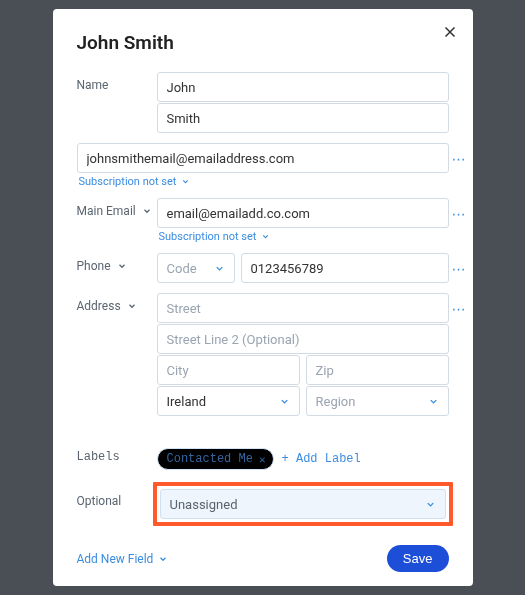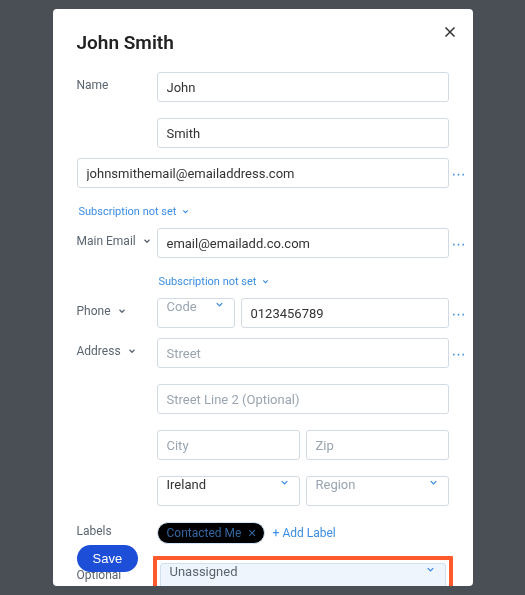"John" .field-col { gap: 16px -> 1px }
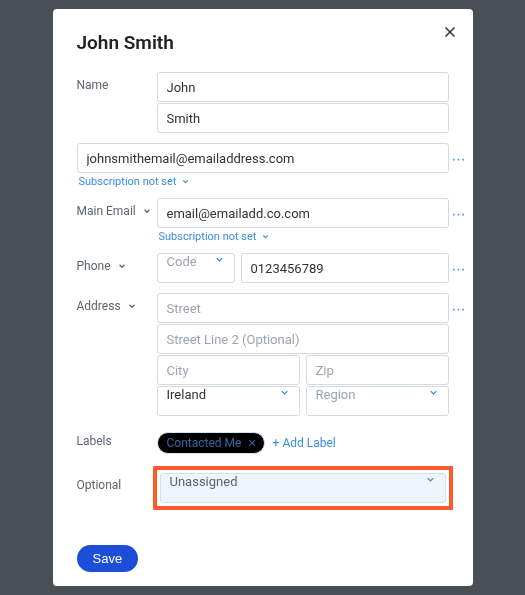"Code" .select { align-items: none -> center }
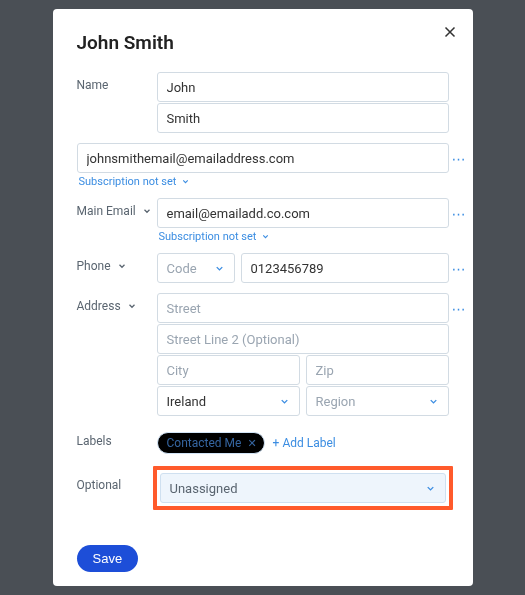"Labels" div.row { font-family: none -> Liberation Mono, monospace; margin-top: 12px -> 28px }
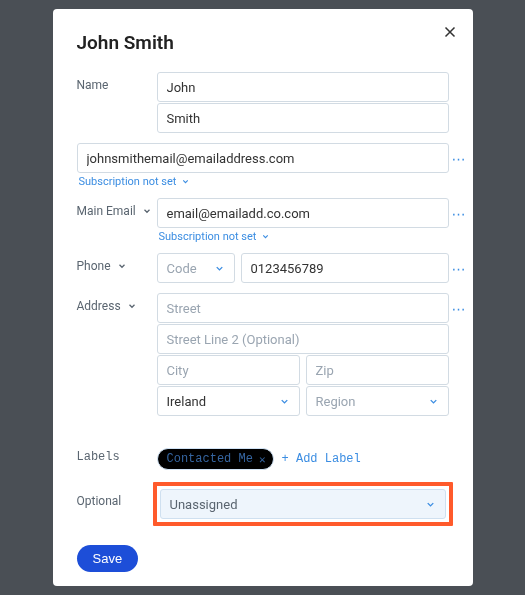"Add New Field" div.add-field { html: none -> <div> <span>Add New Field</span> <svg> <path></path> </svg> </div> }
